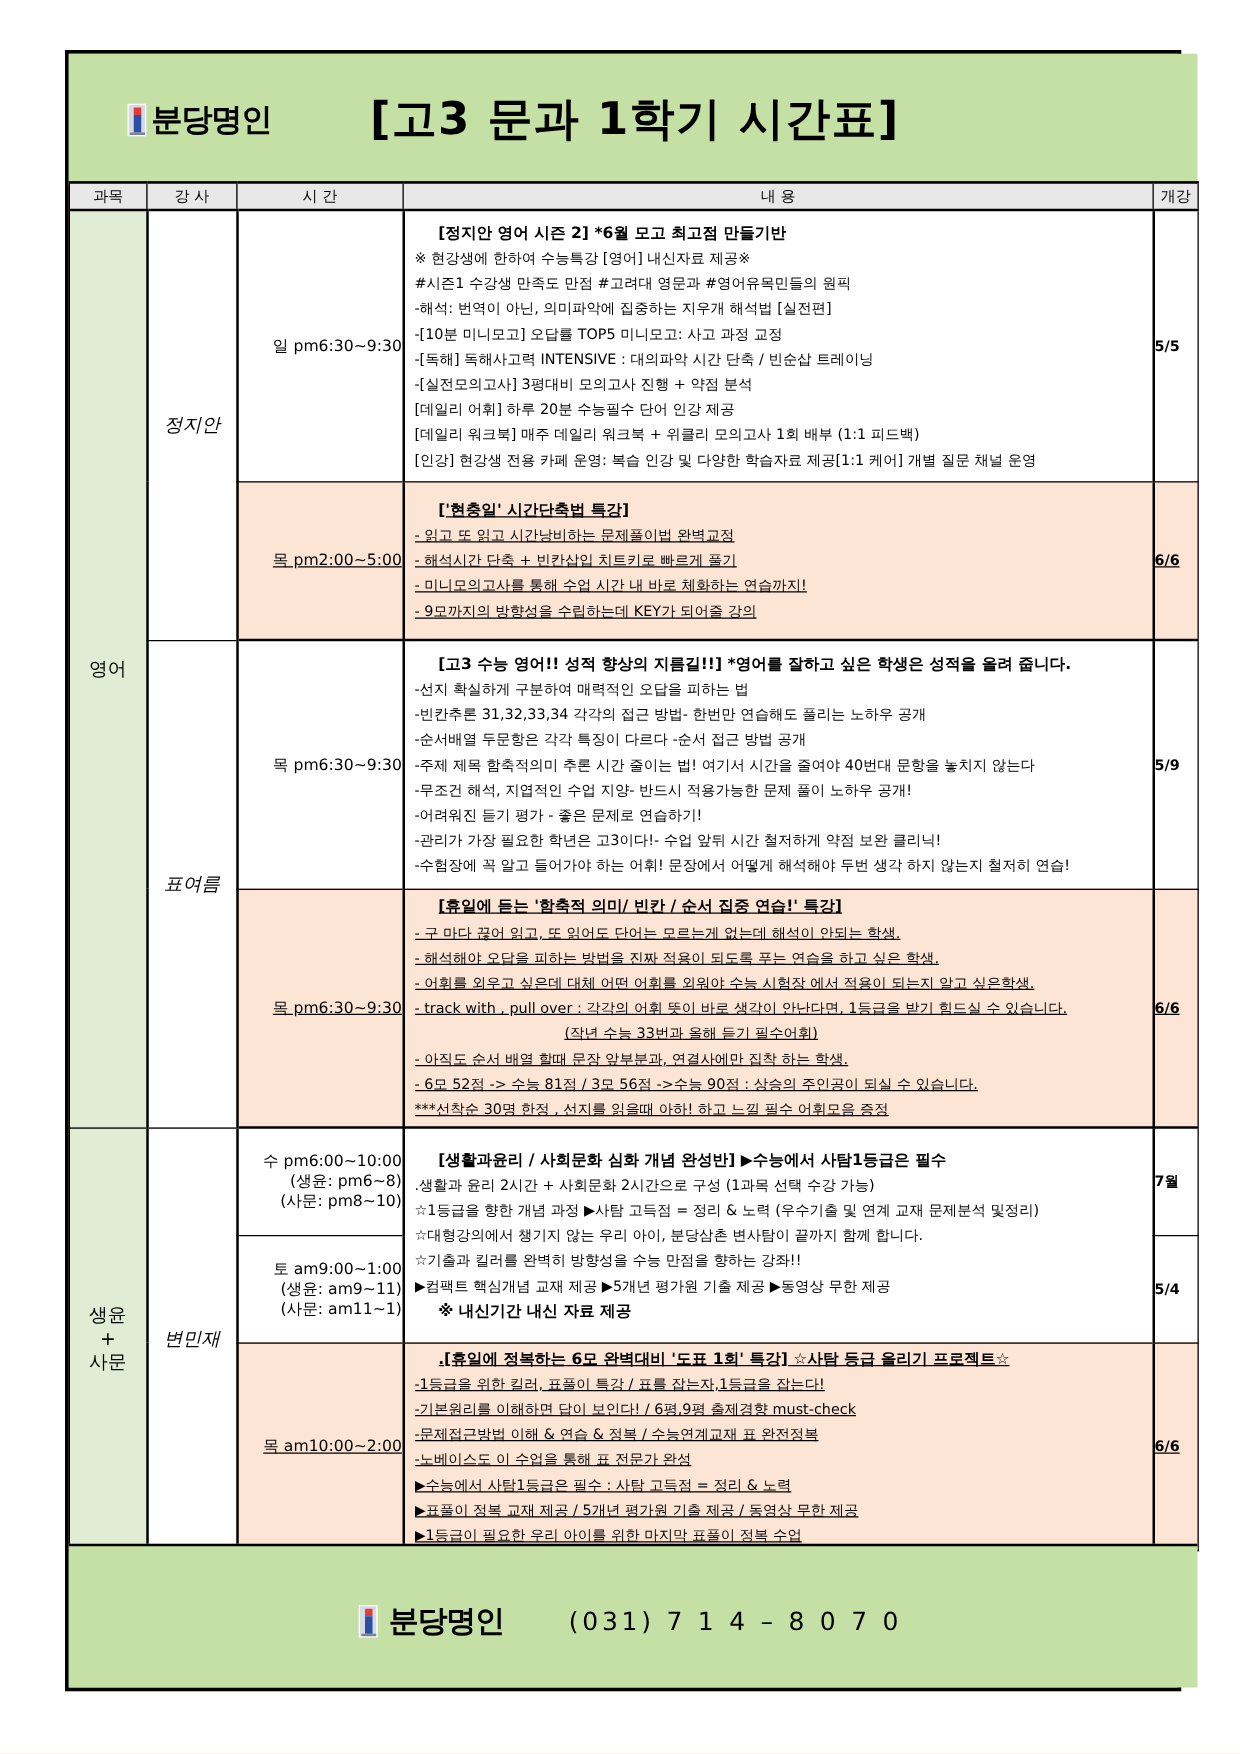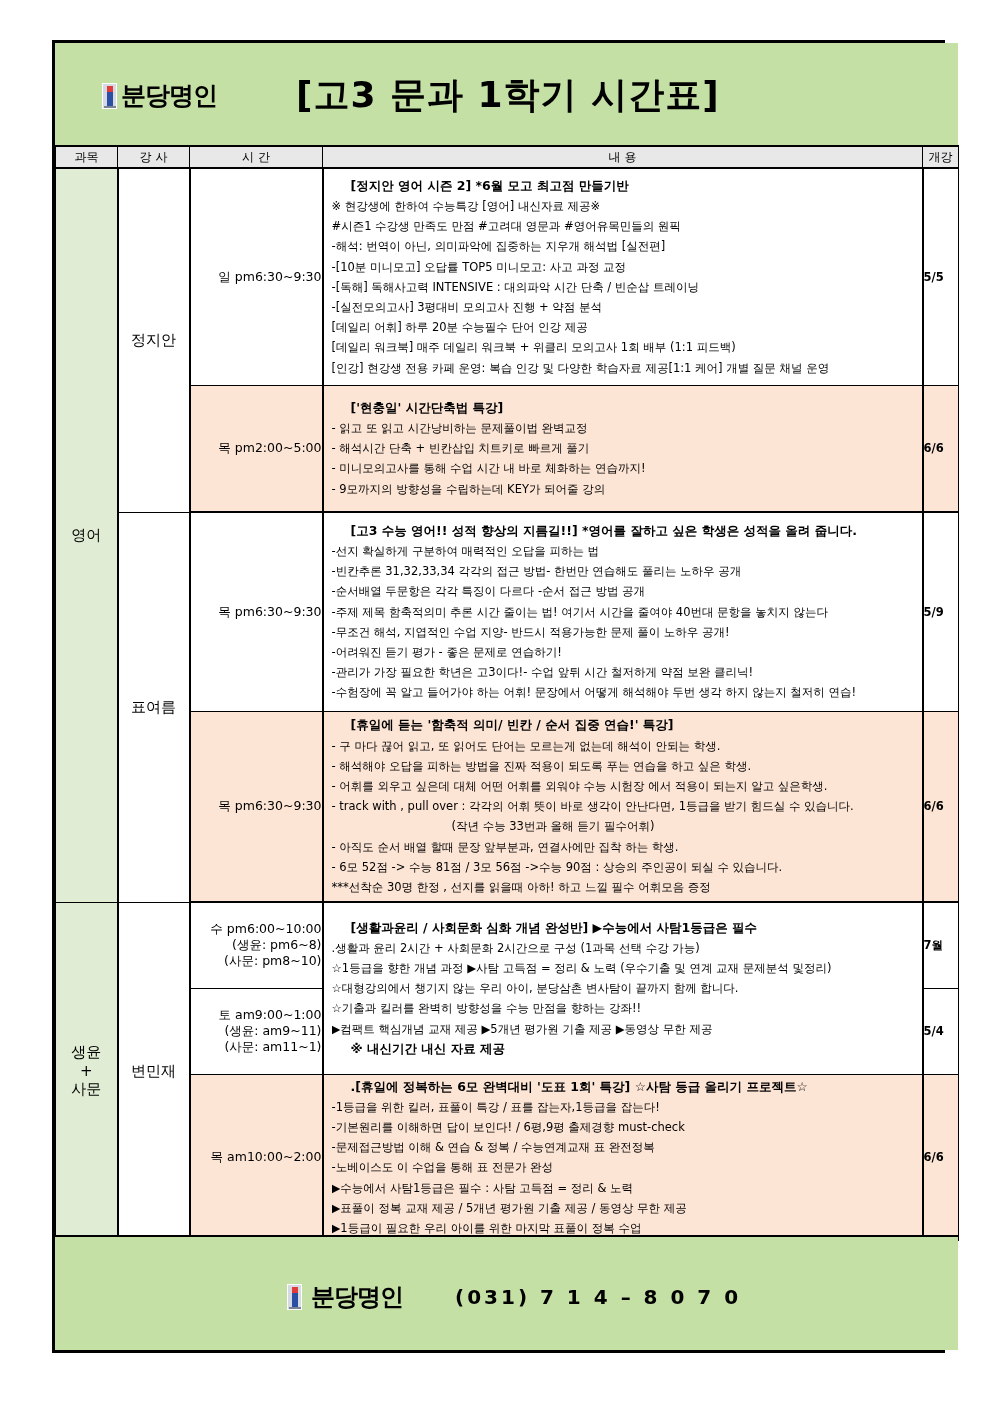"정지안" .c-teach { font-style: none -> italic }
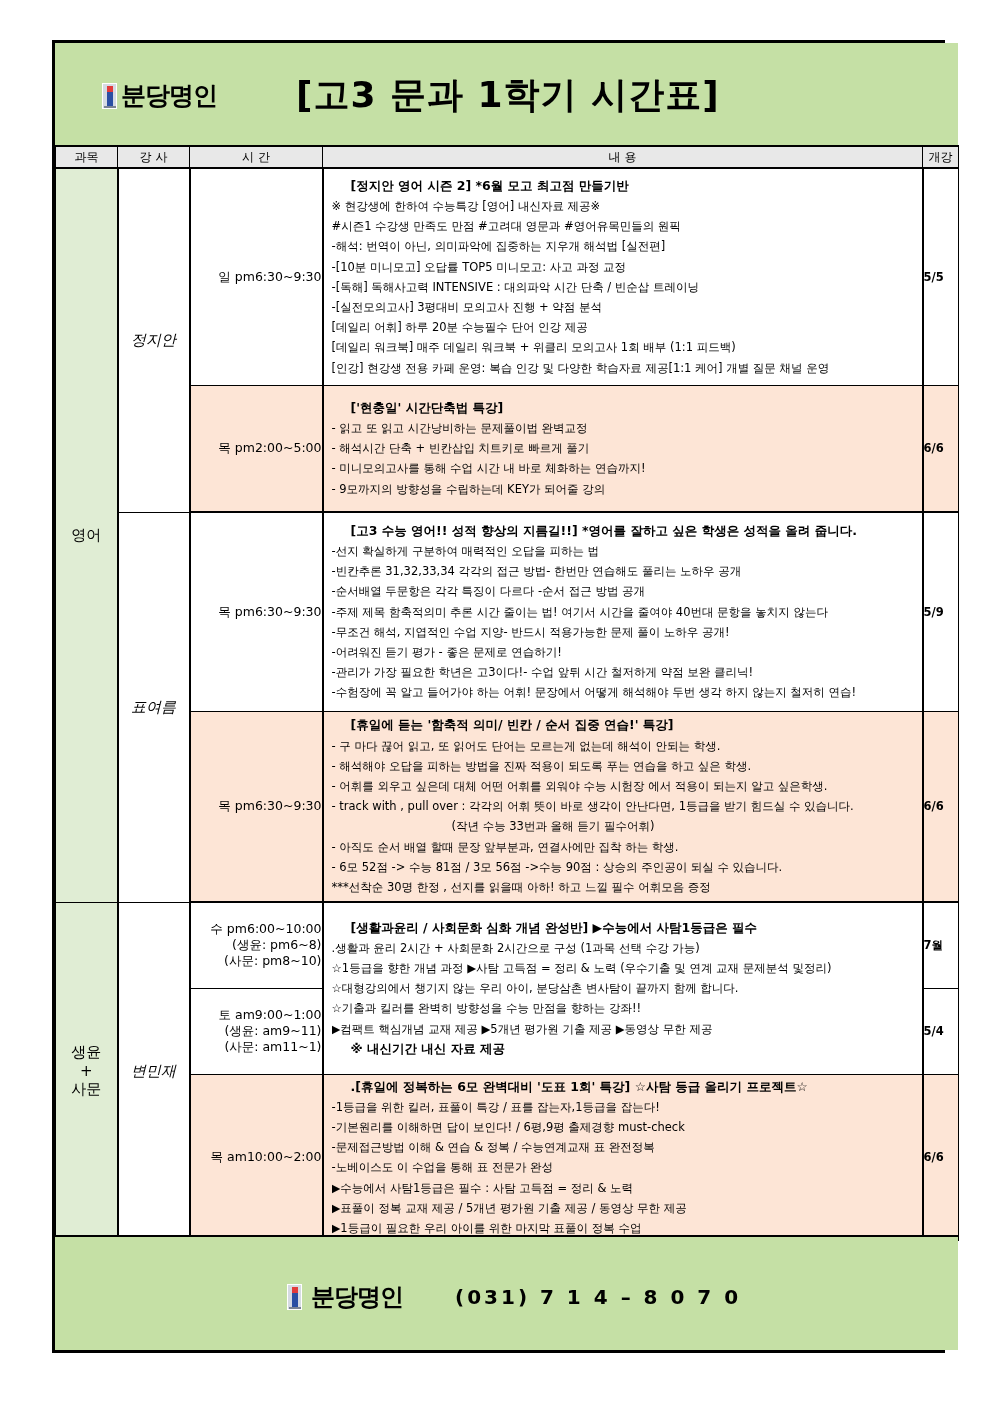"['현충일' 시간단축법 특강]" .peach { text-decoration: none -> underline }
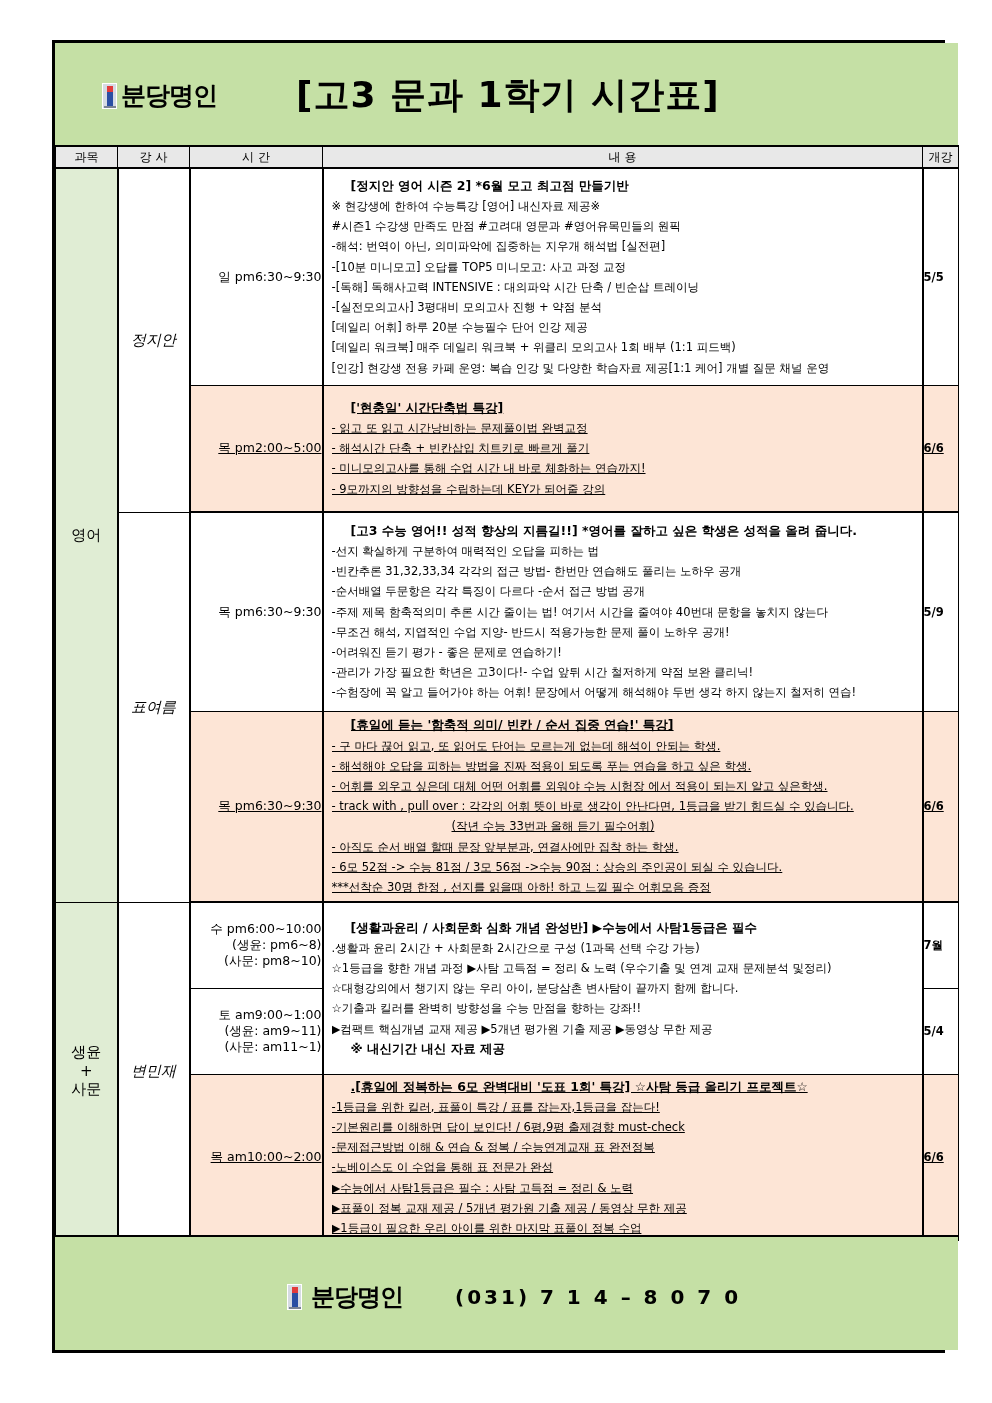"(031) 7 1 4 –" #footer-phone { font-weight: bold -> normal }
